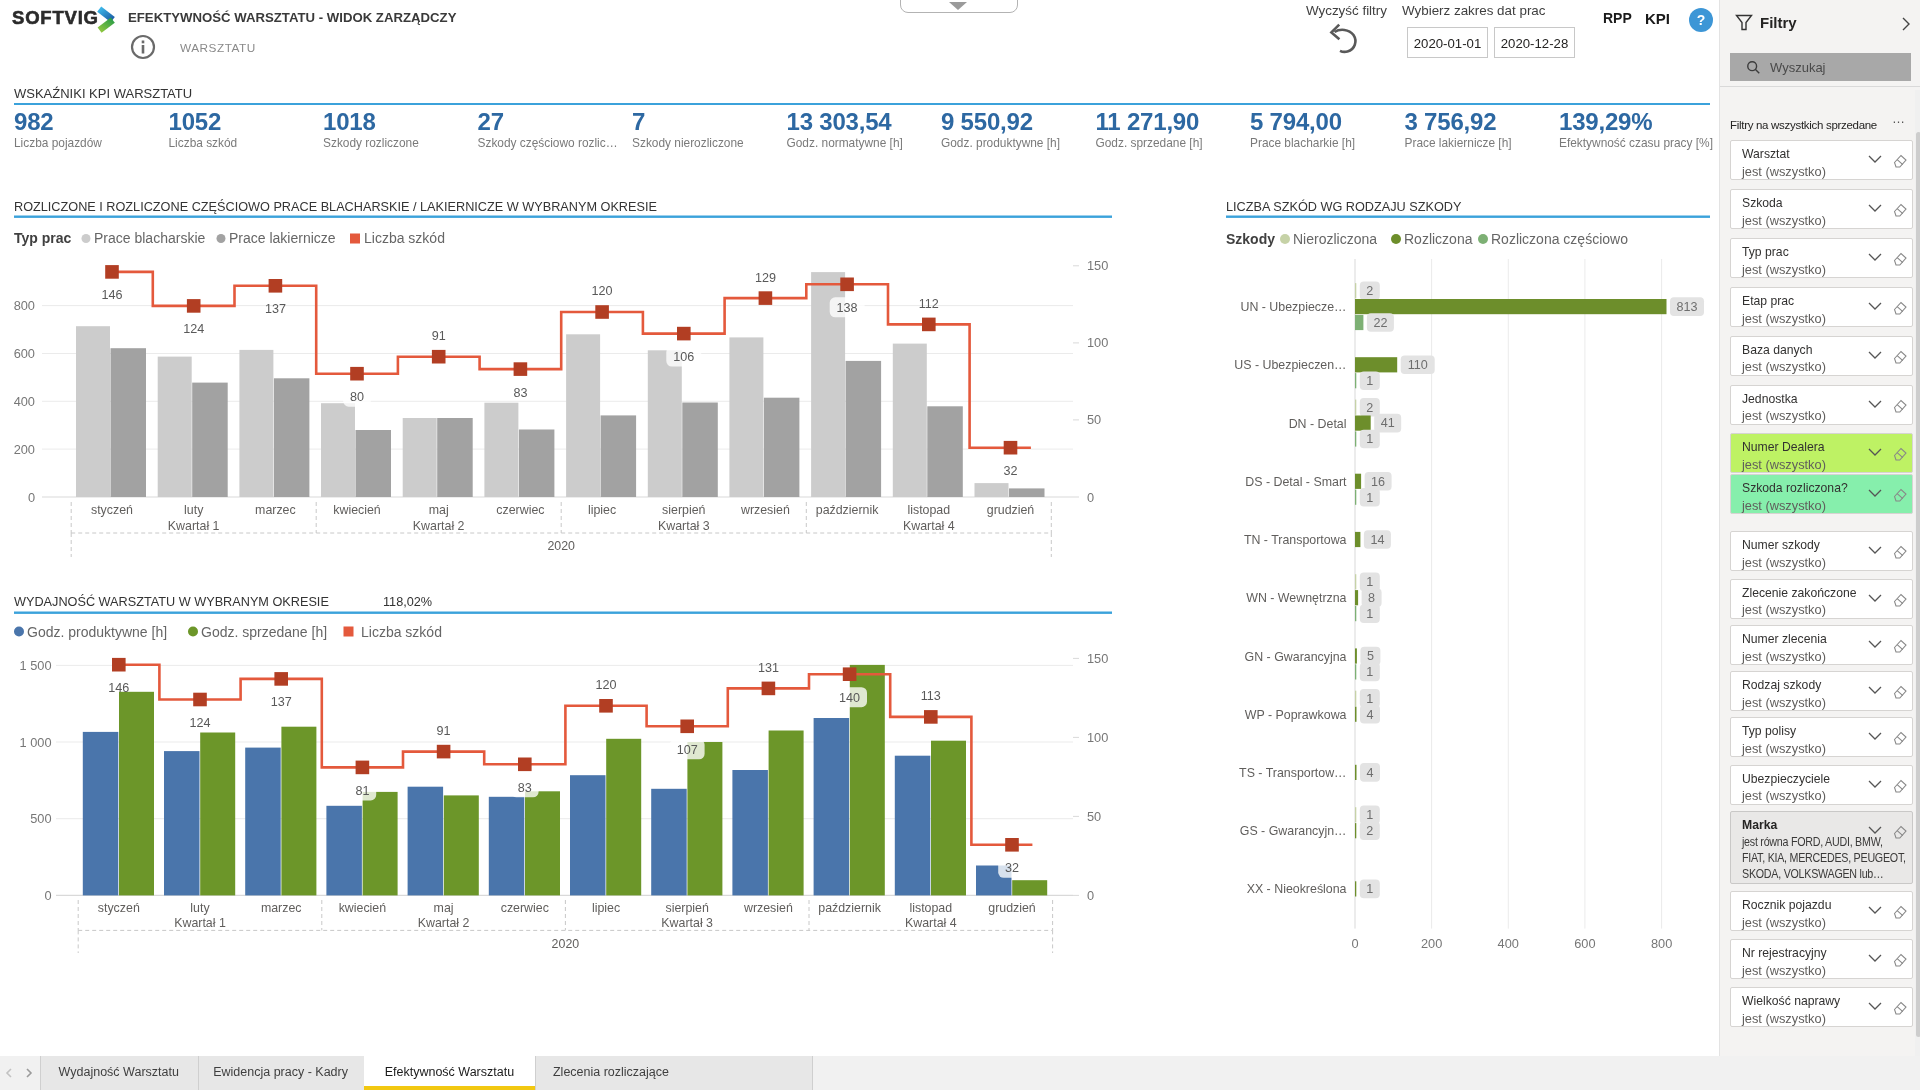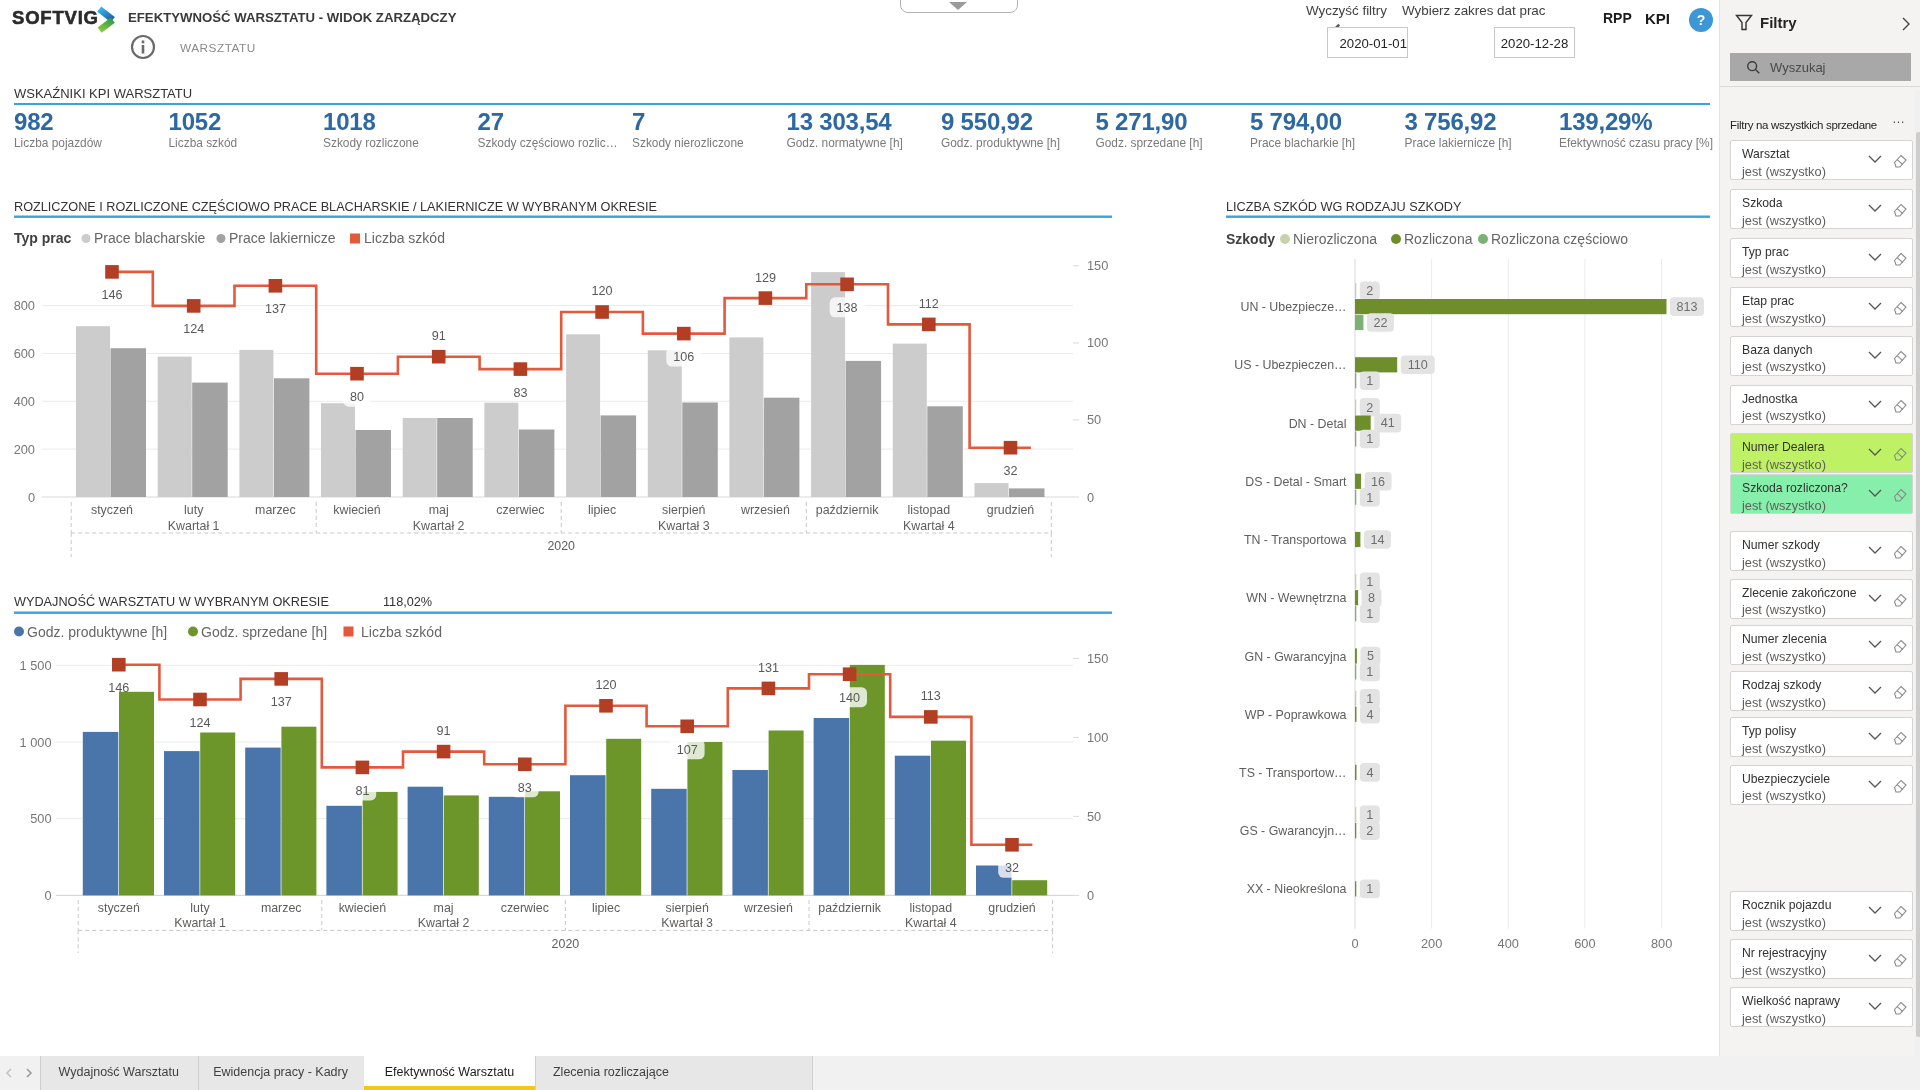"2020-01-01" div { left: 1327px -> 1407px; text-align: right -> center }
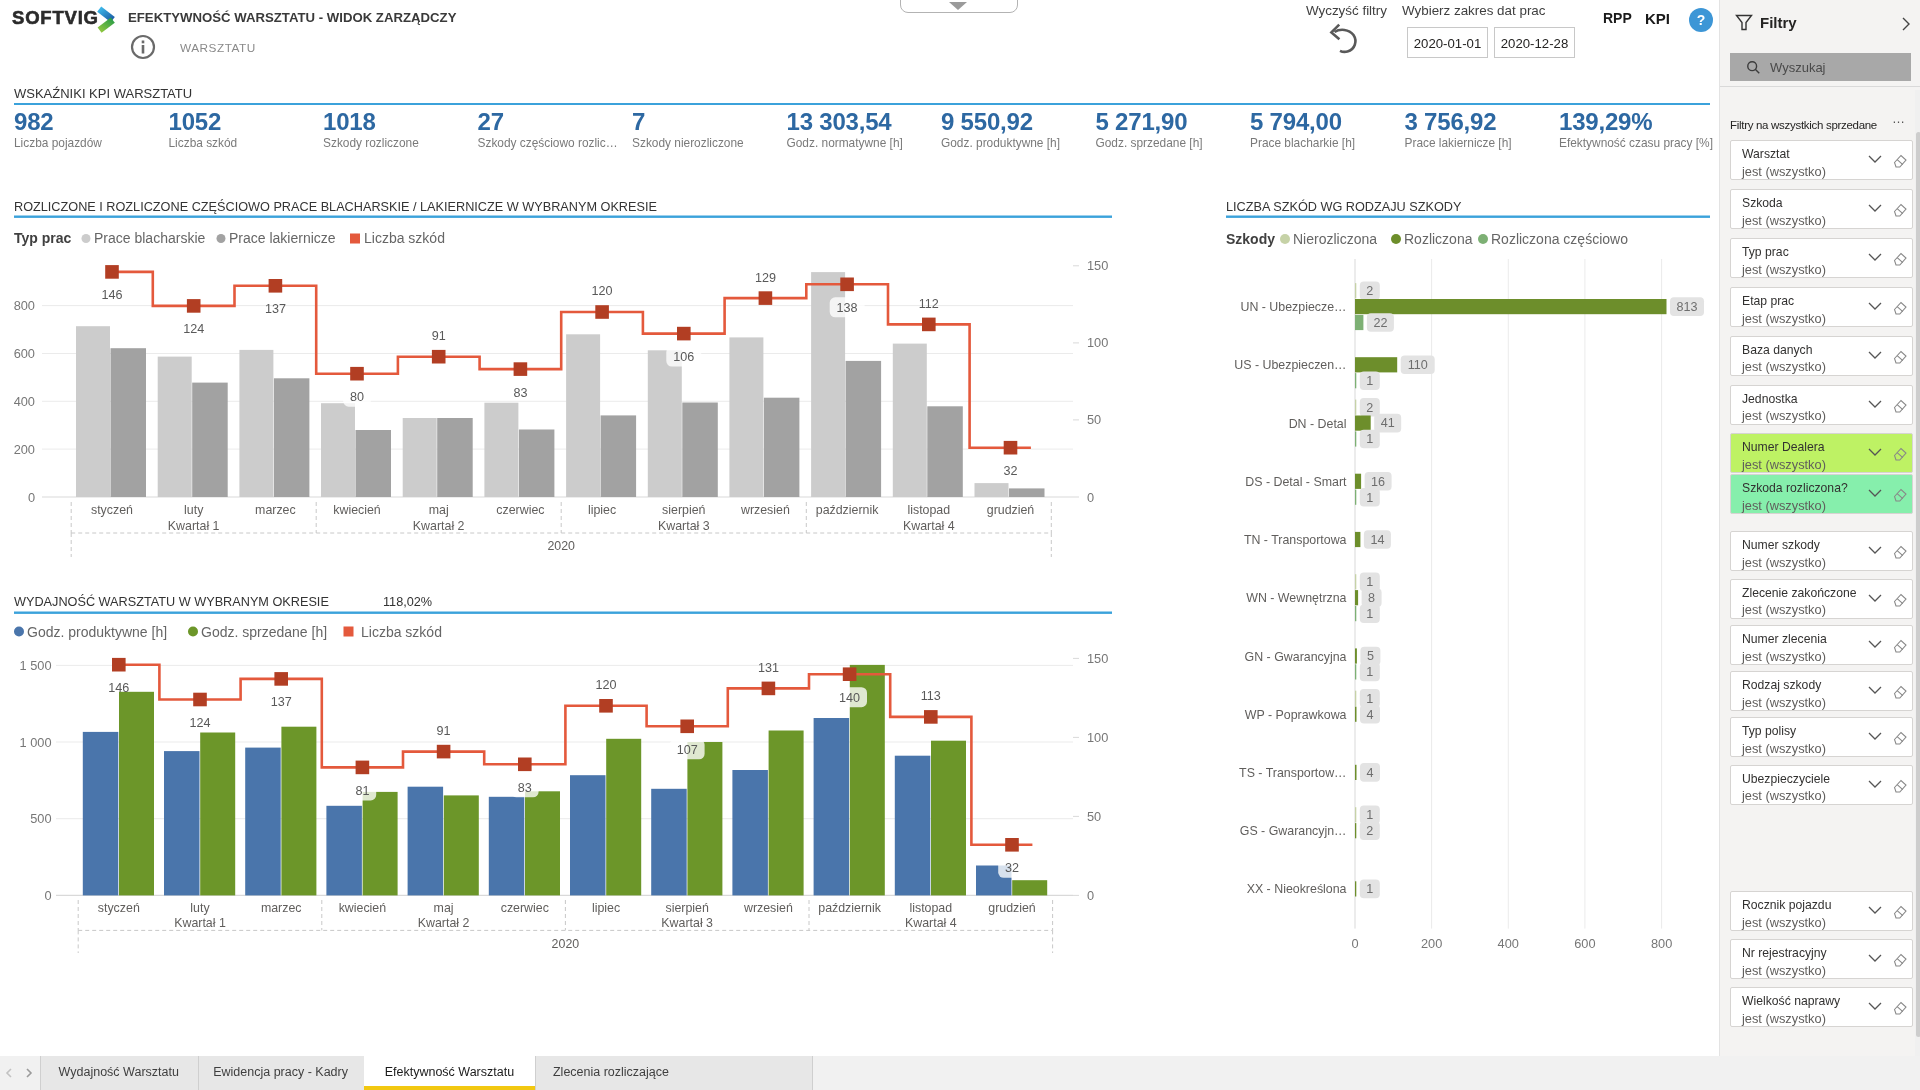"5 271,90" div { text: 5 271,90 -> 11 271,90 }
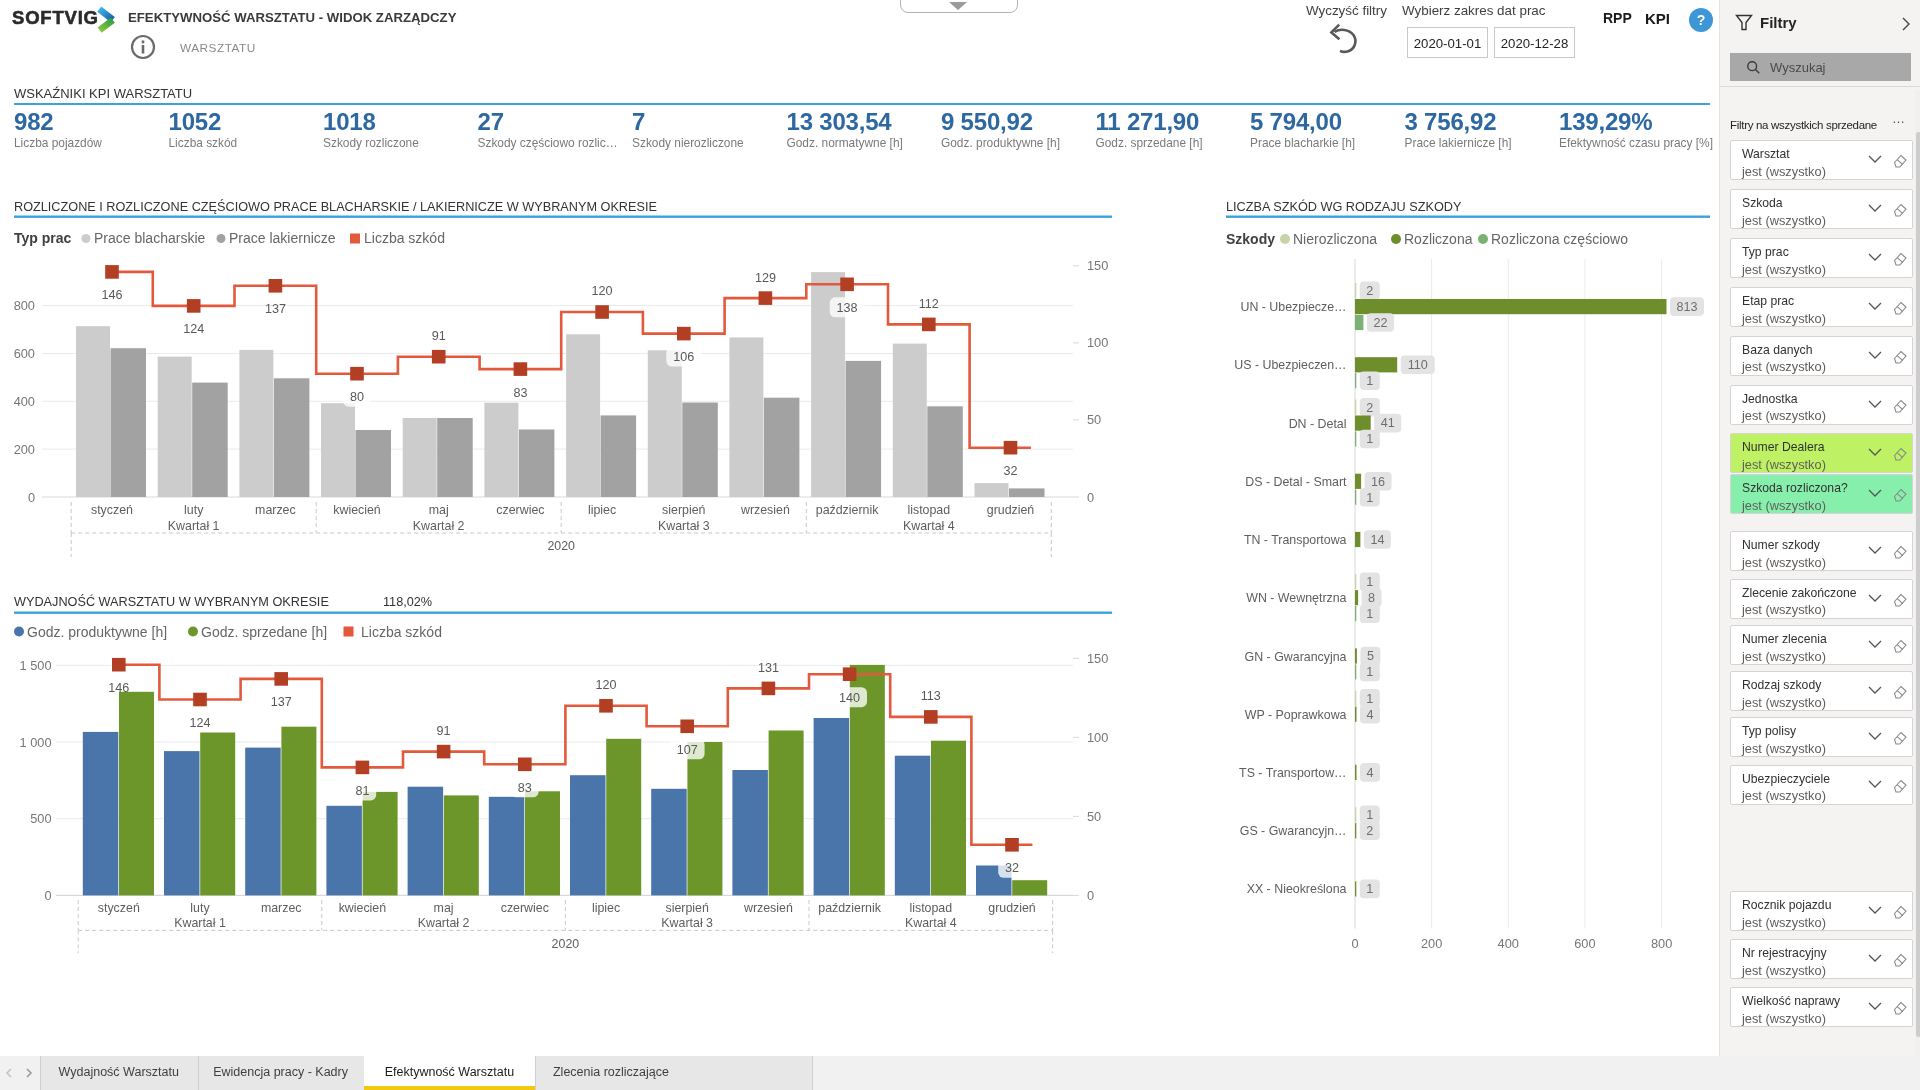"Marka" div { html: none -> <div> <div>Marka</div> <svg> <polyline></polyline> <g> <path></path> <line></line> </g> </svg> <div>jest równa FORD, AUDI, BMW,<br>FIAT, KIA, MERCEDES, PEUGEOT,<br>SKODA, VOLKSWAGEN lub…</div> </div> }
